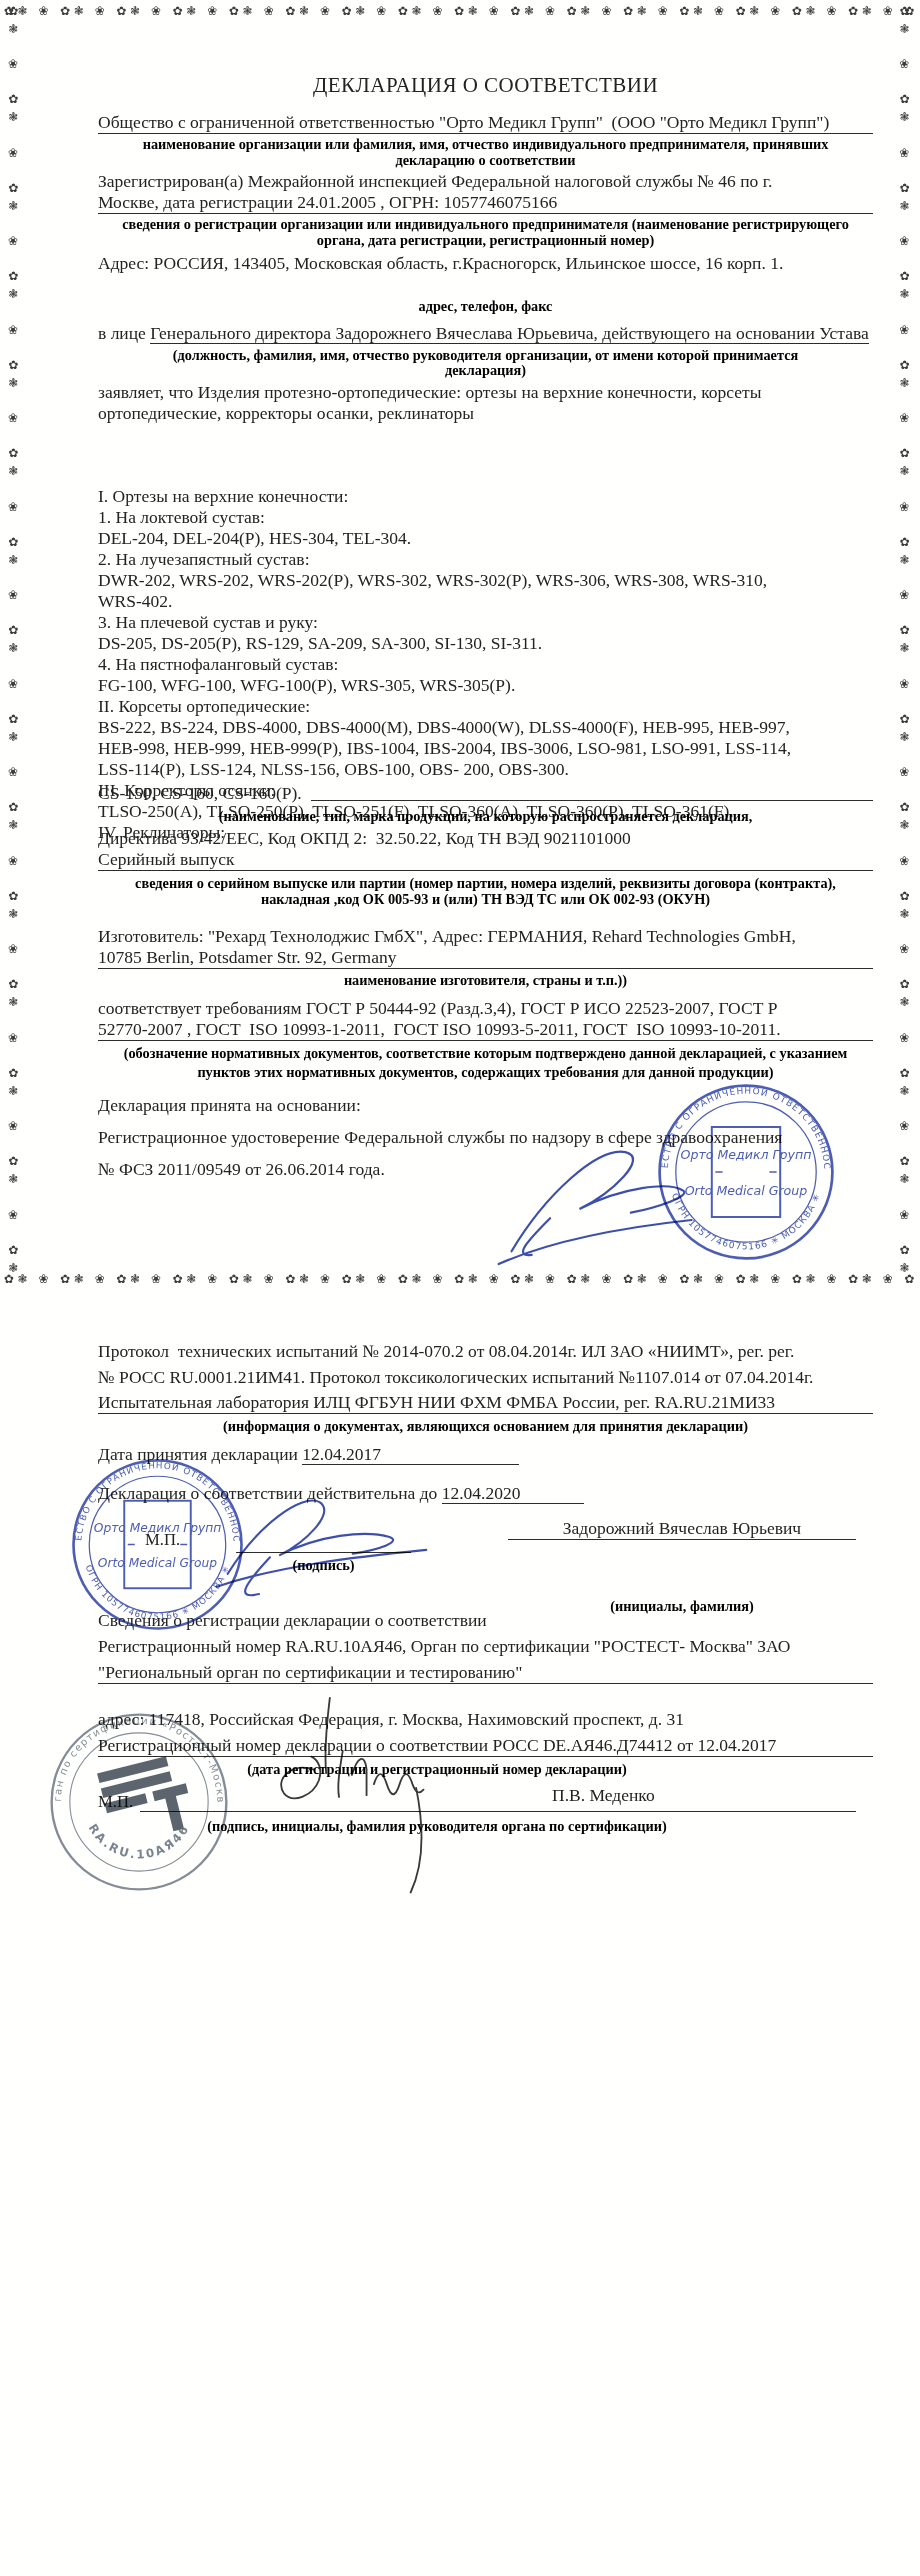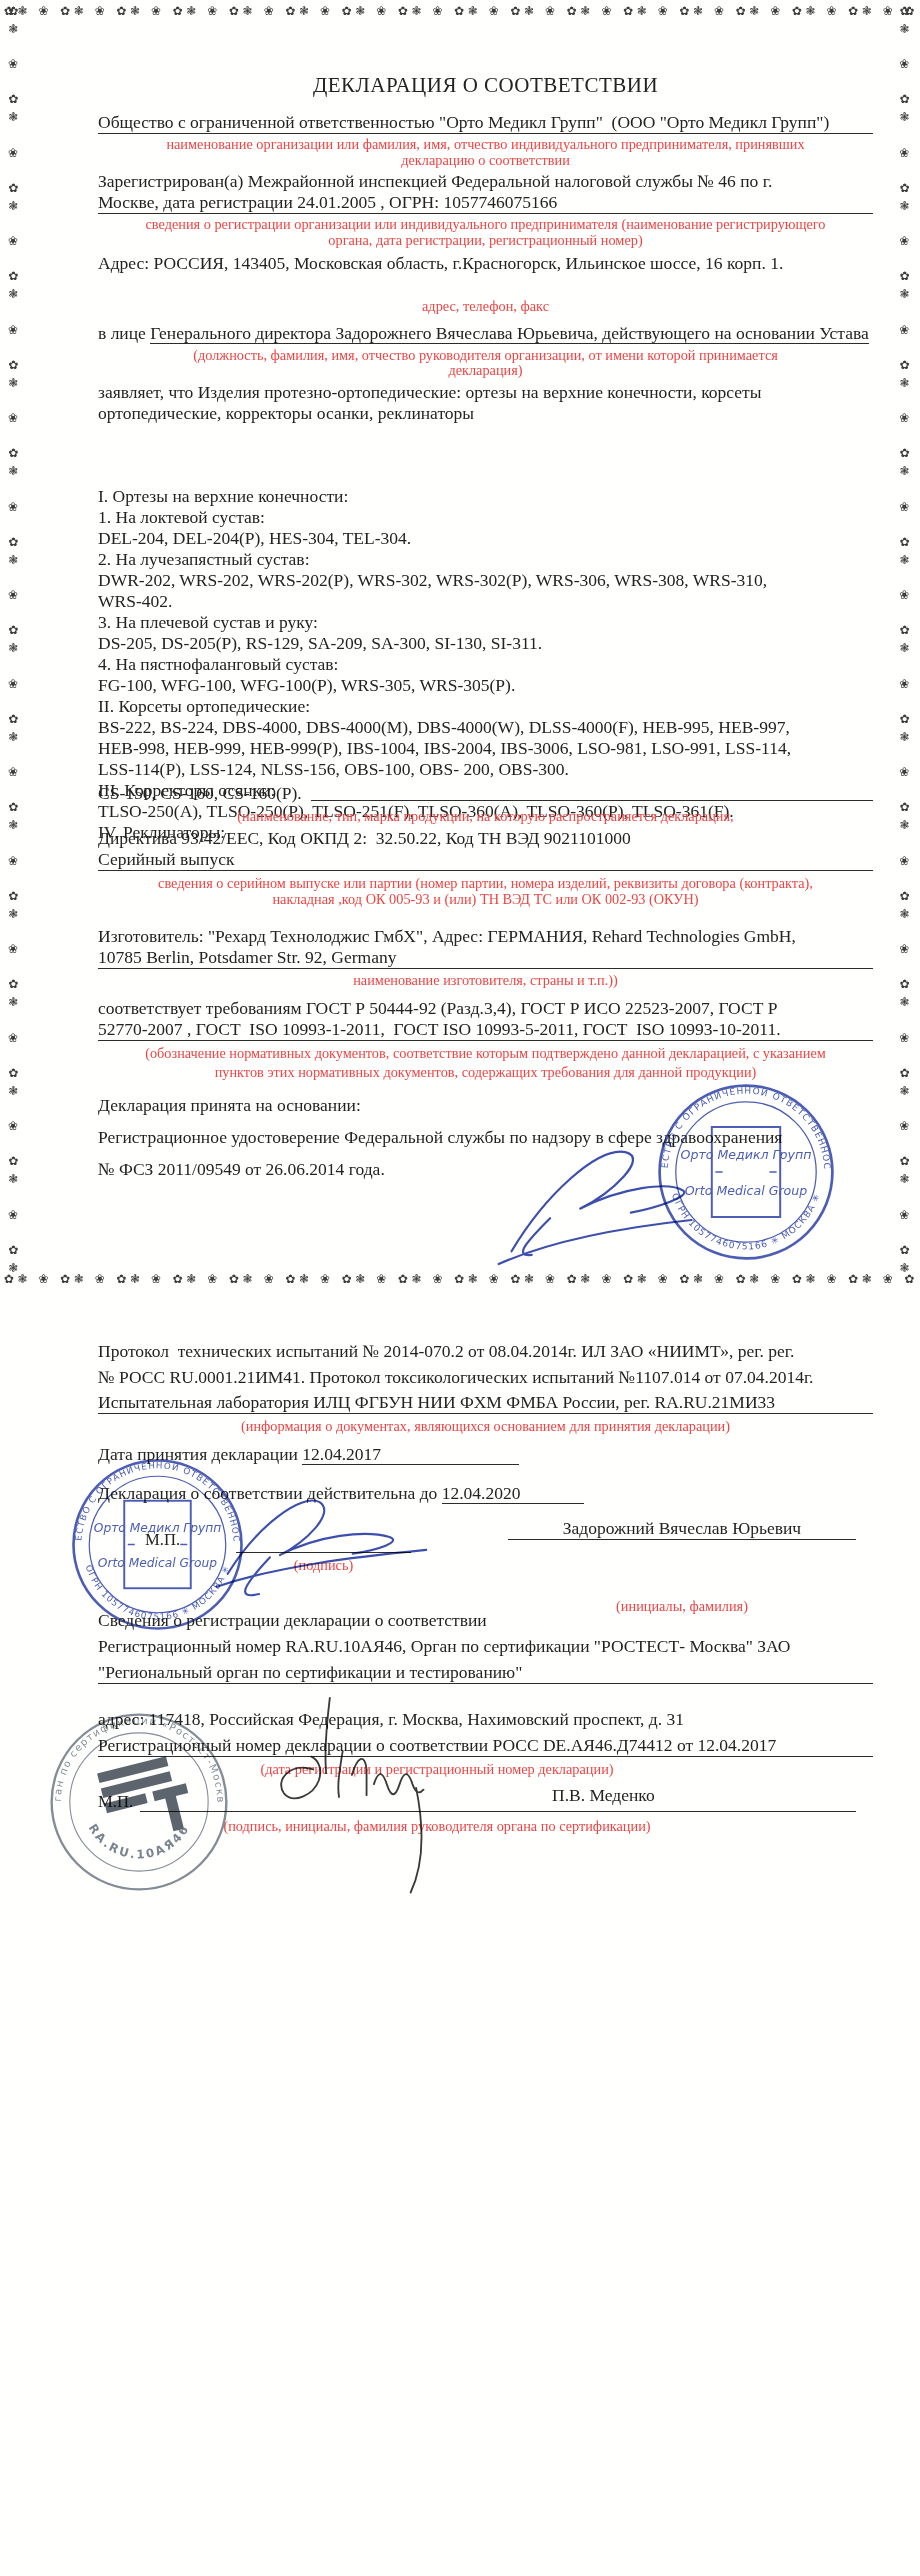"наименование организации или фамилия," .cap { color: #ef4444 -> #000000; font-weight: none -> bold }
